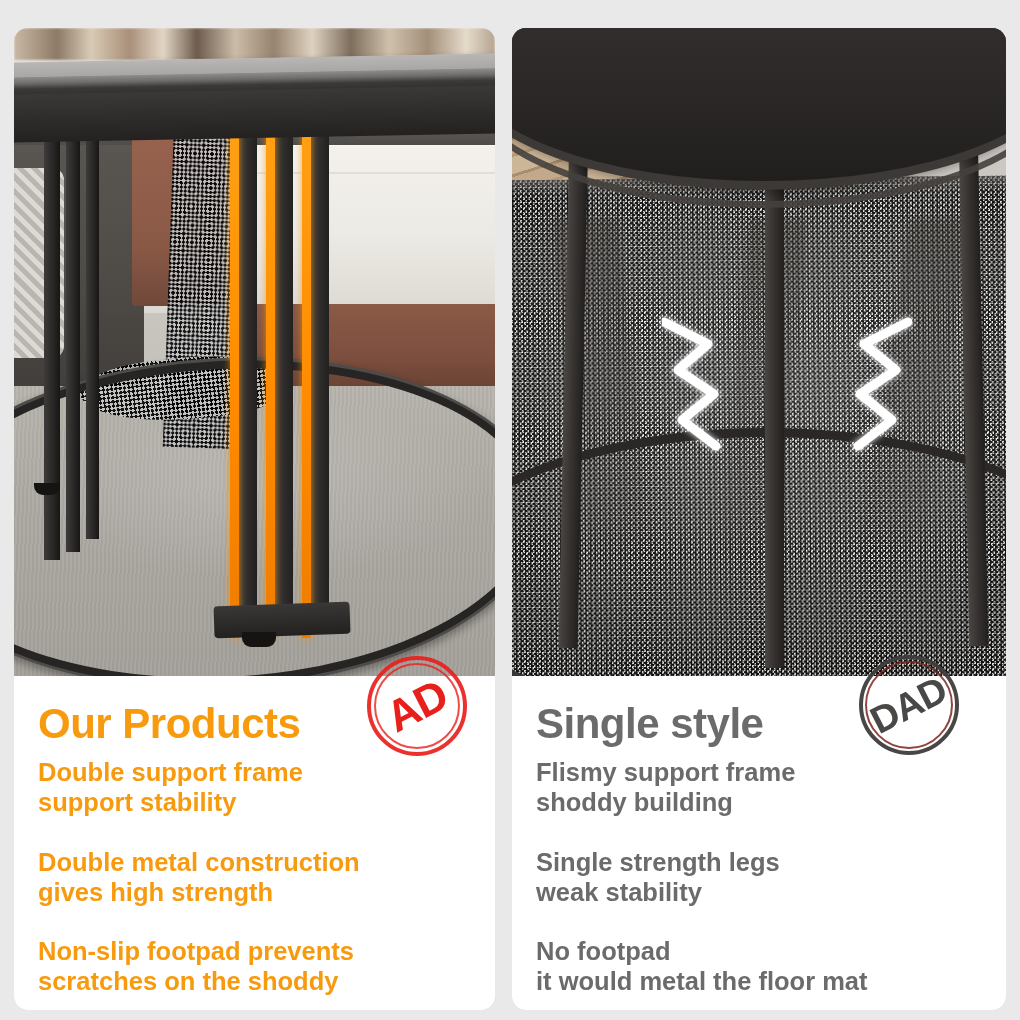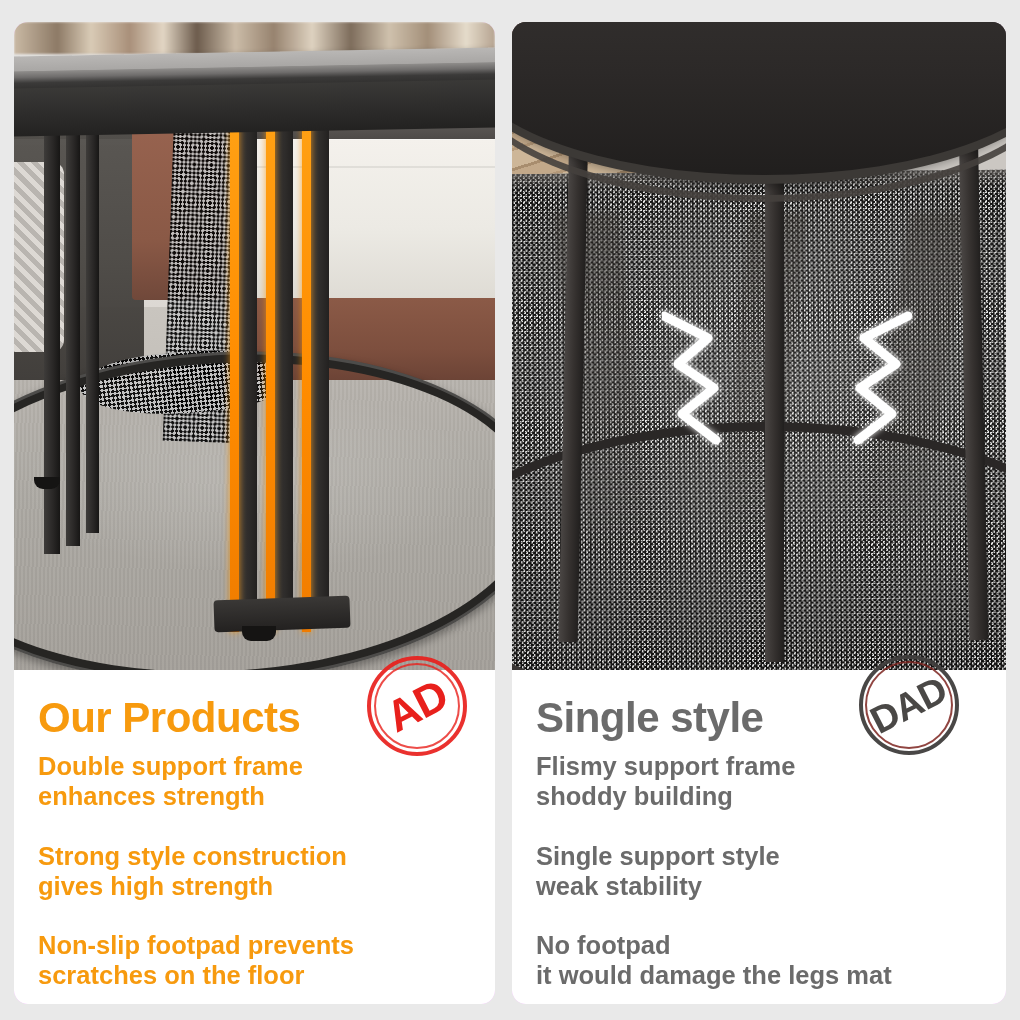"Our Products" .panel { top: 22px -> 28px }
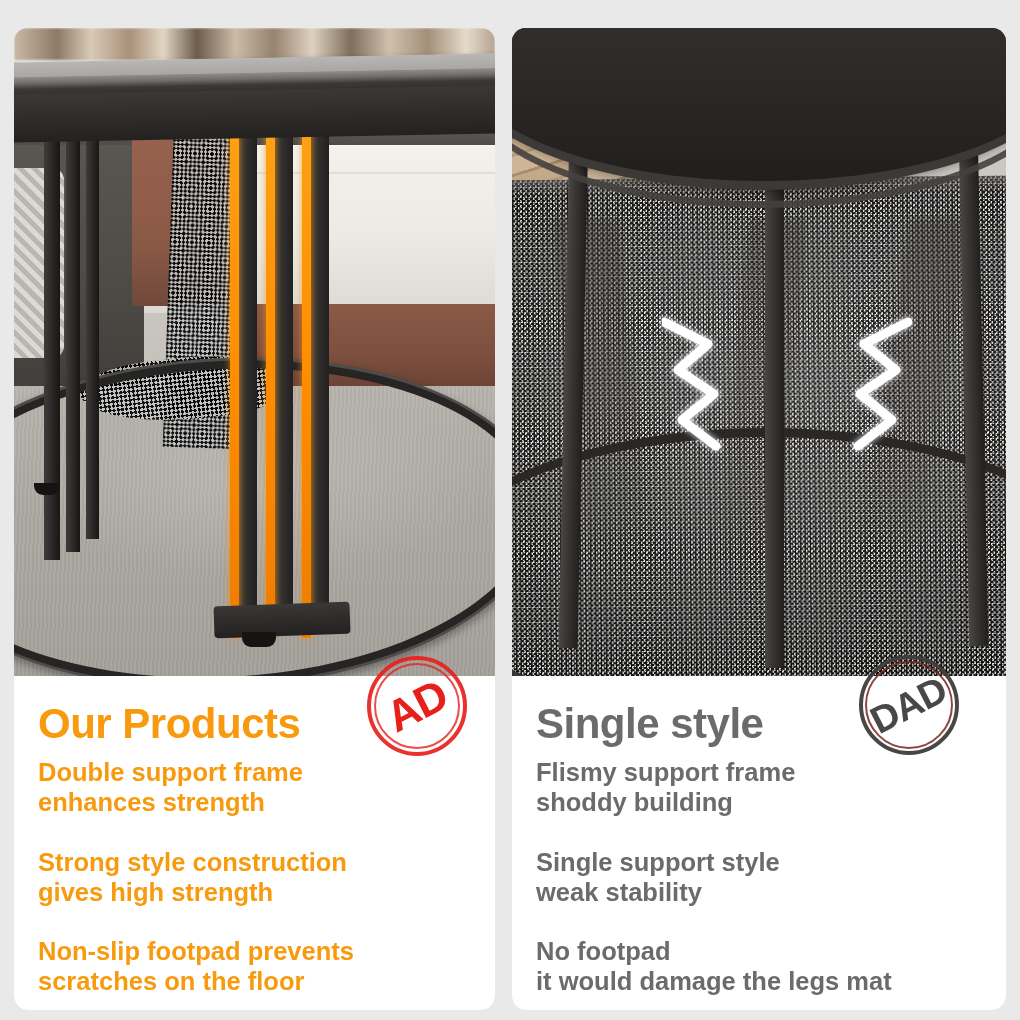"Double support frame" div.bullet { text: enhances strength -> support stability }
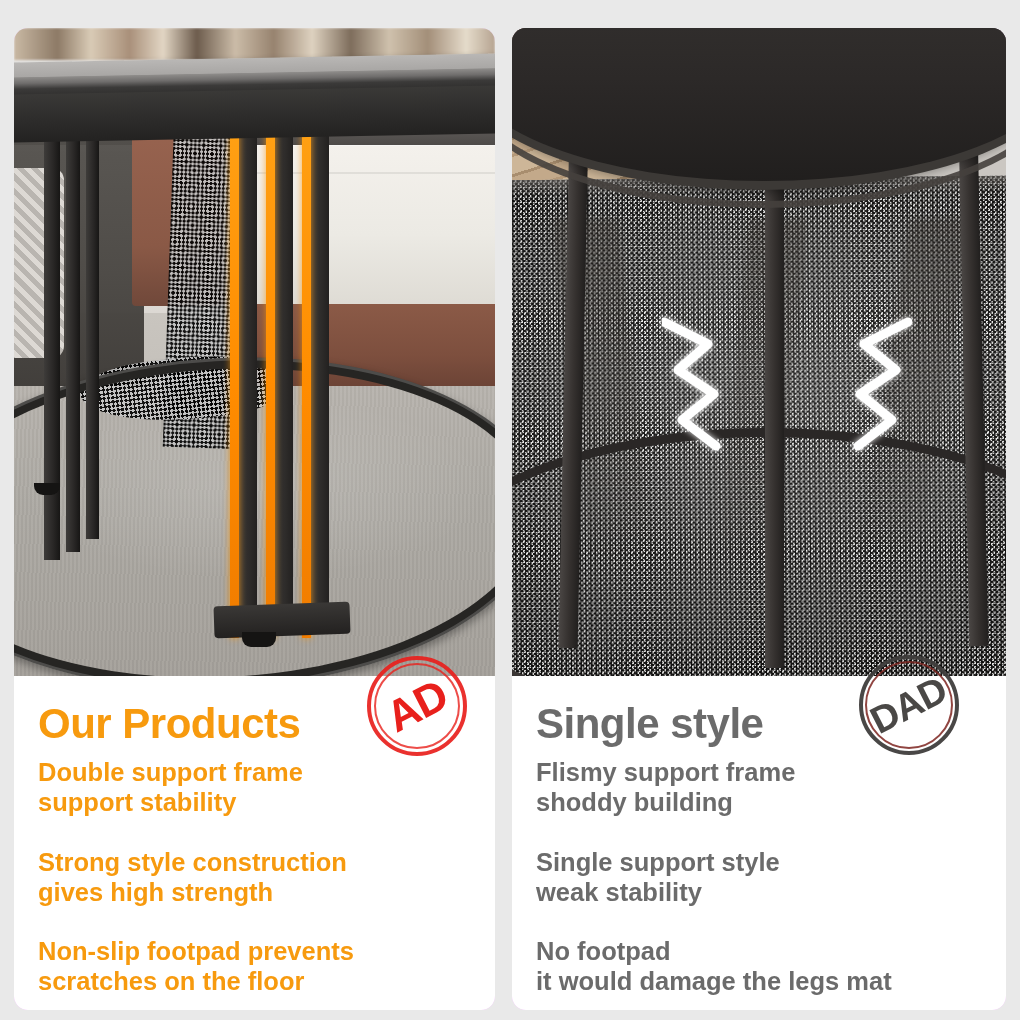"Strong style construction" div.bullet { text: Strong style -> Double metal }
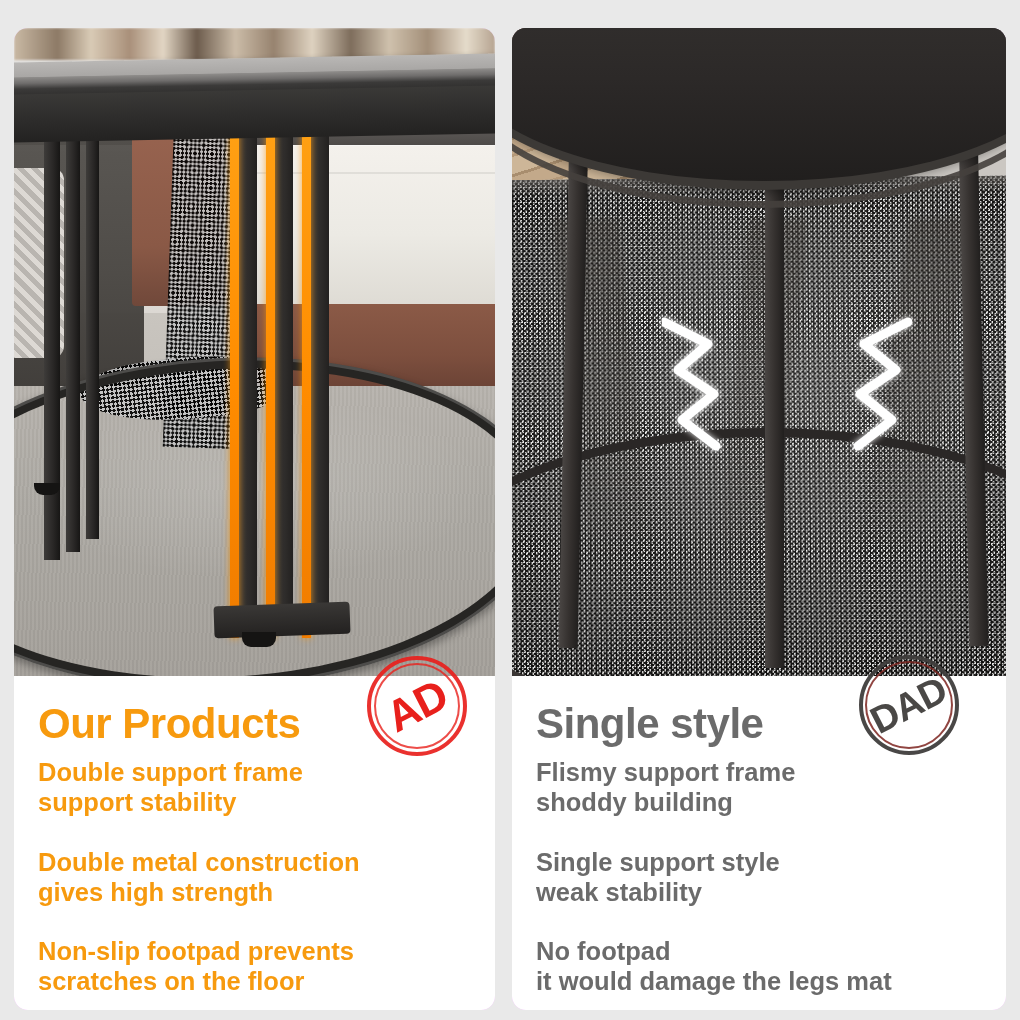"Single support style" div.bullet { text: support style -> strength legs }
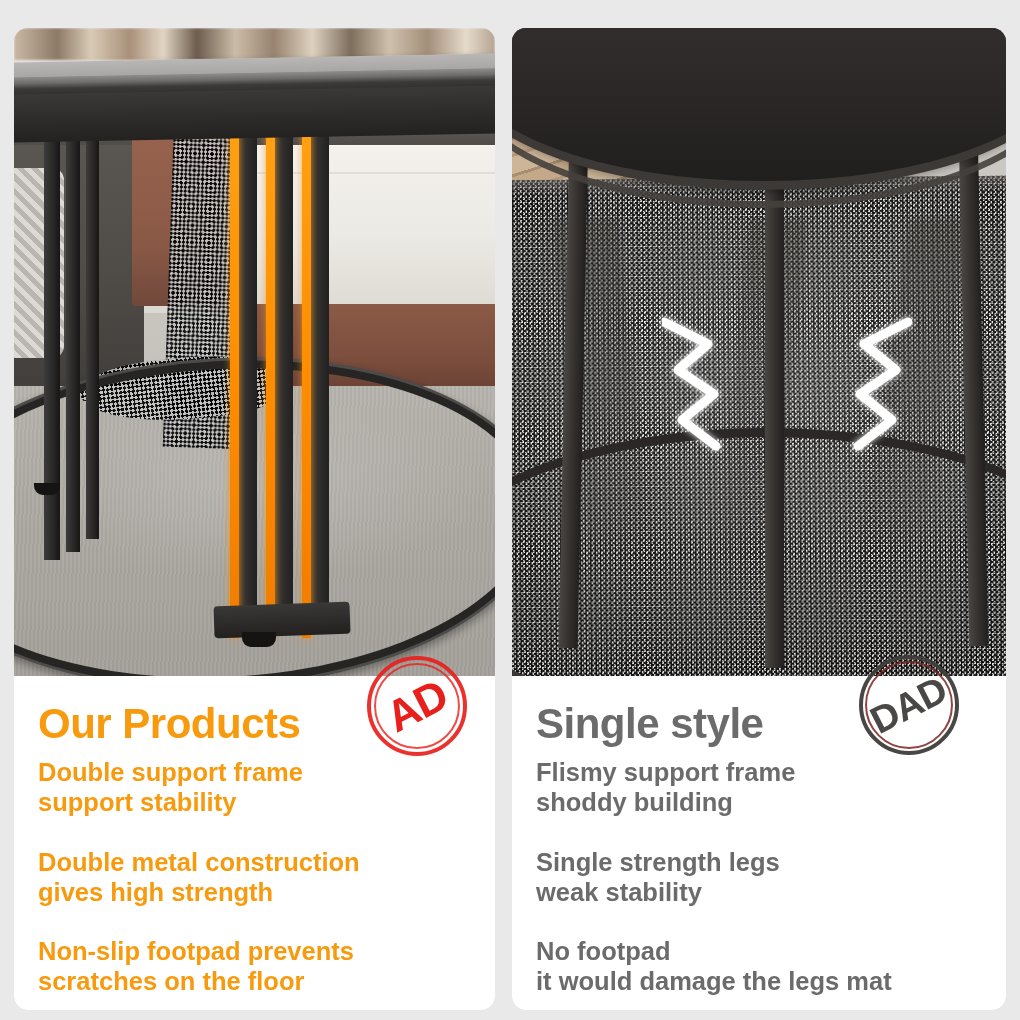"Non-slip footpad prevents" div.bullet { text: floor -> shoddy }
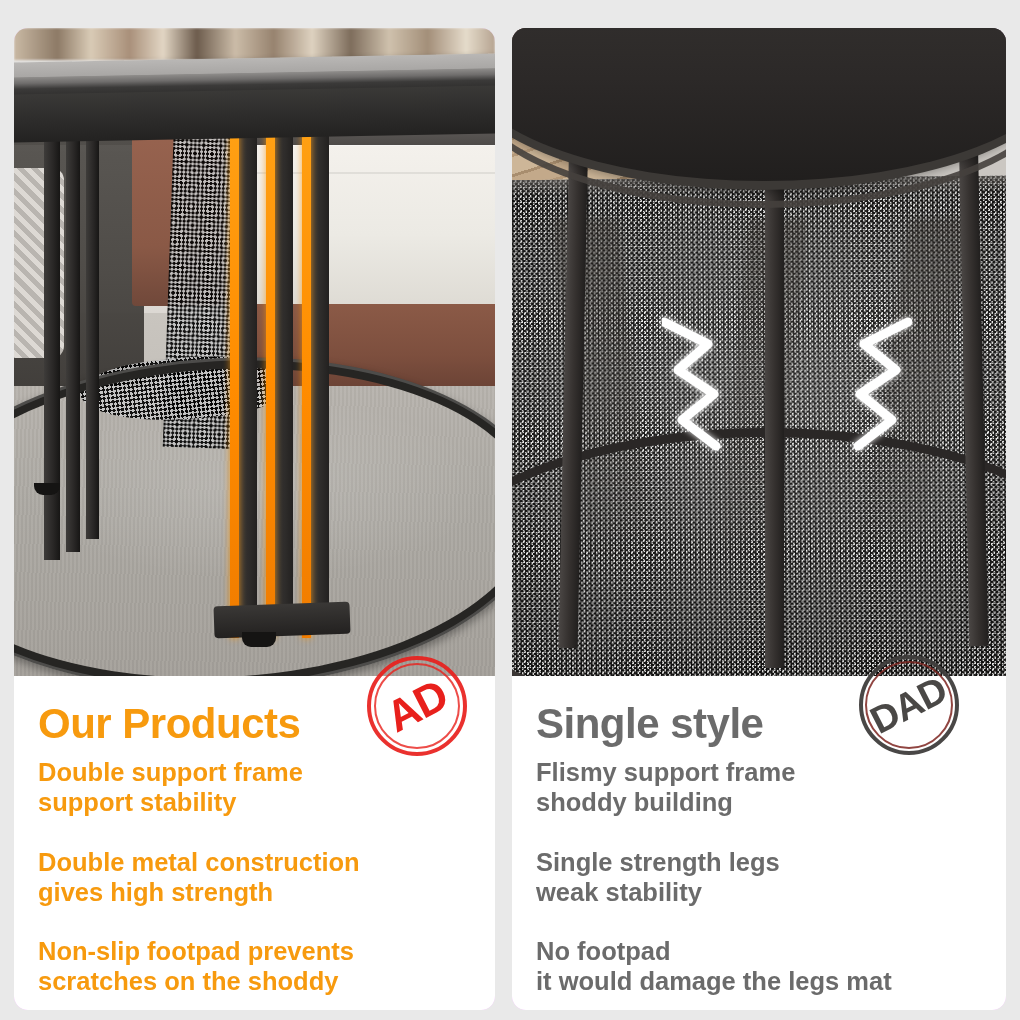"No footpad" div.bullet { text: damage the legs -> metal the floor }
